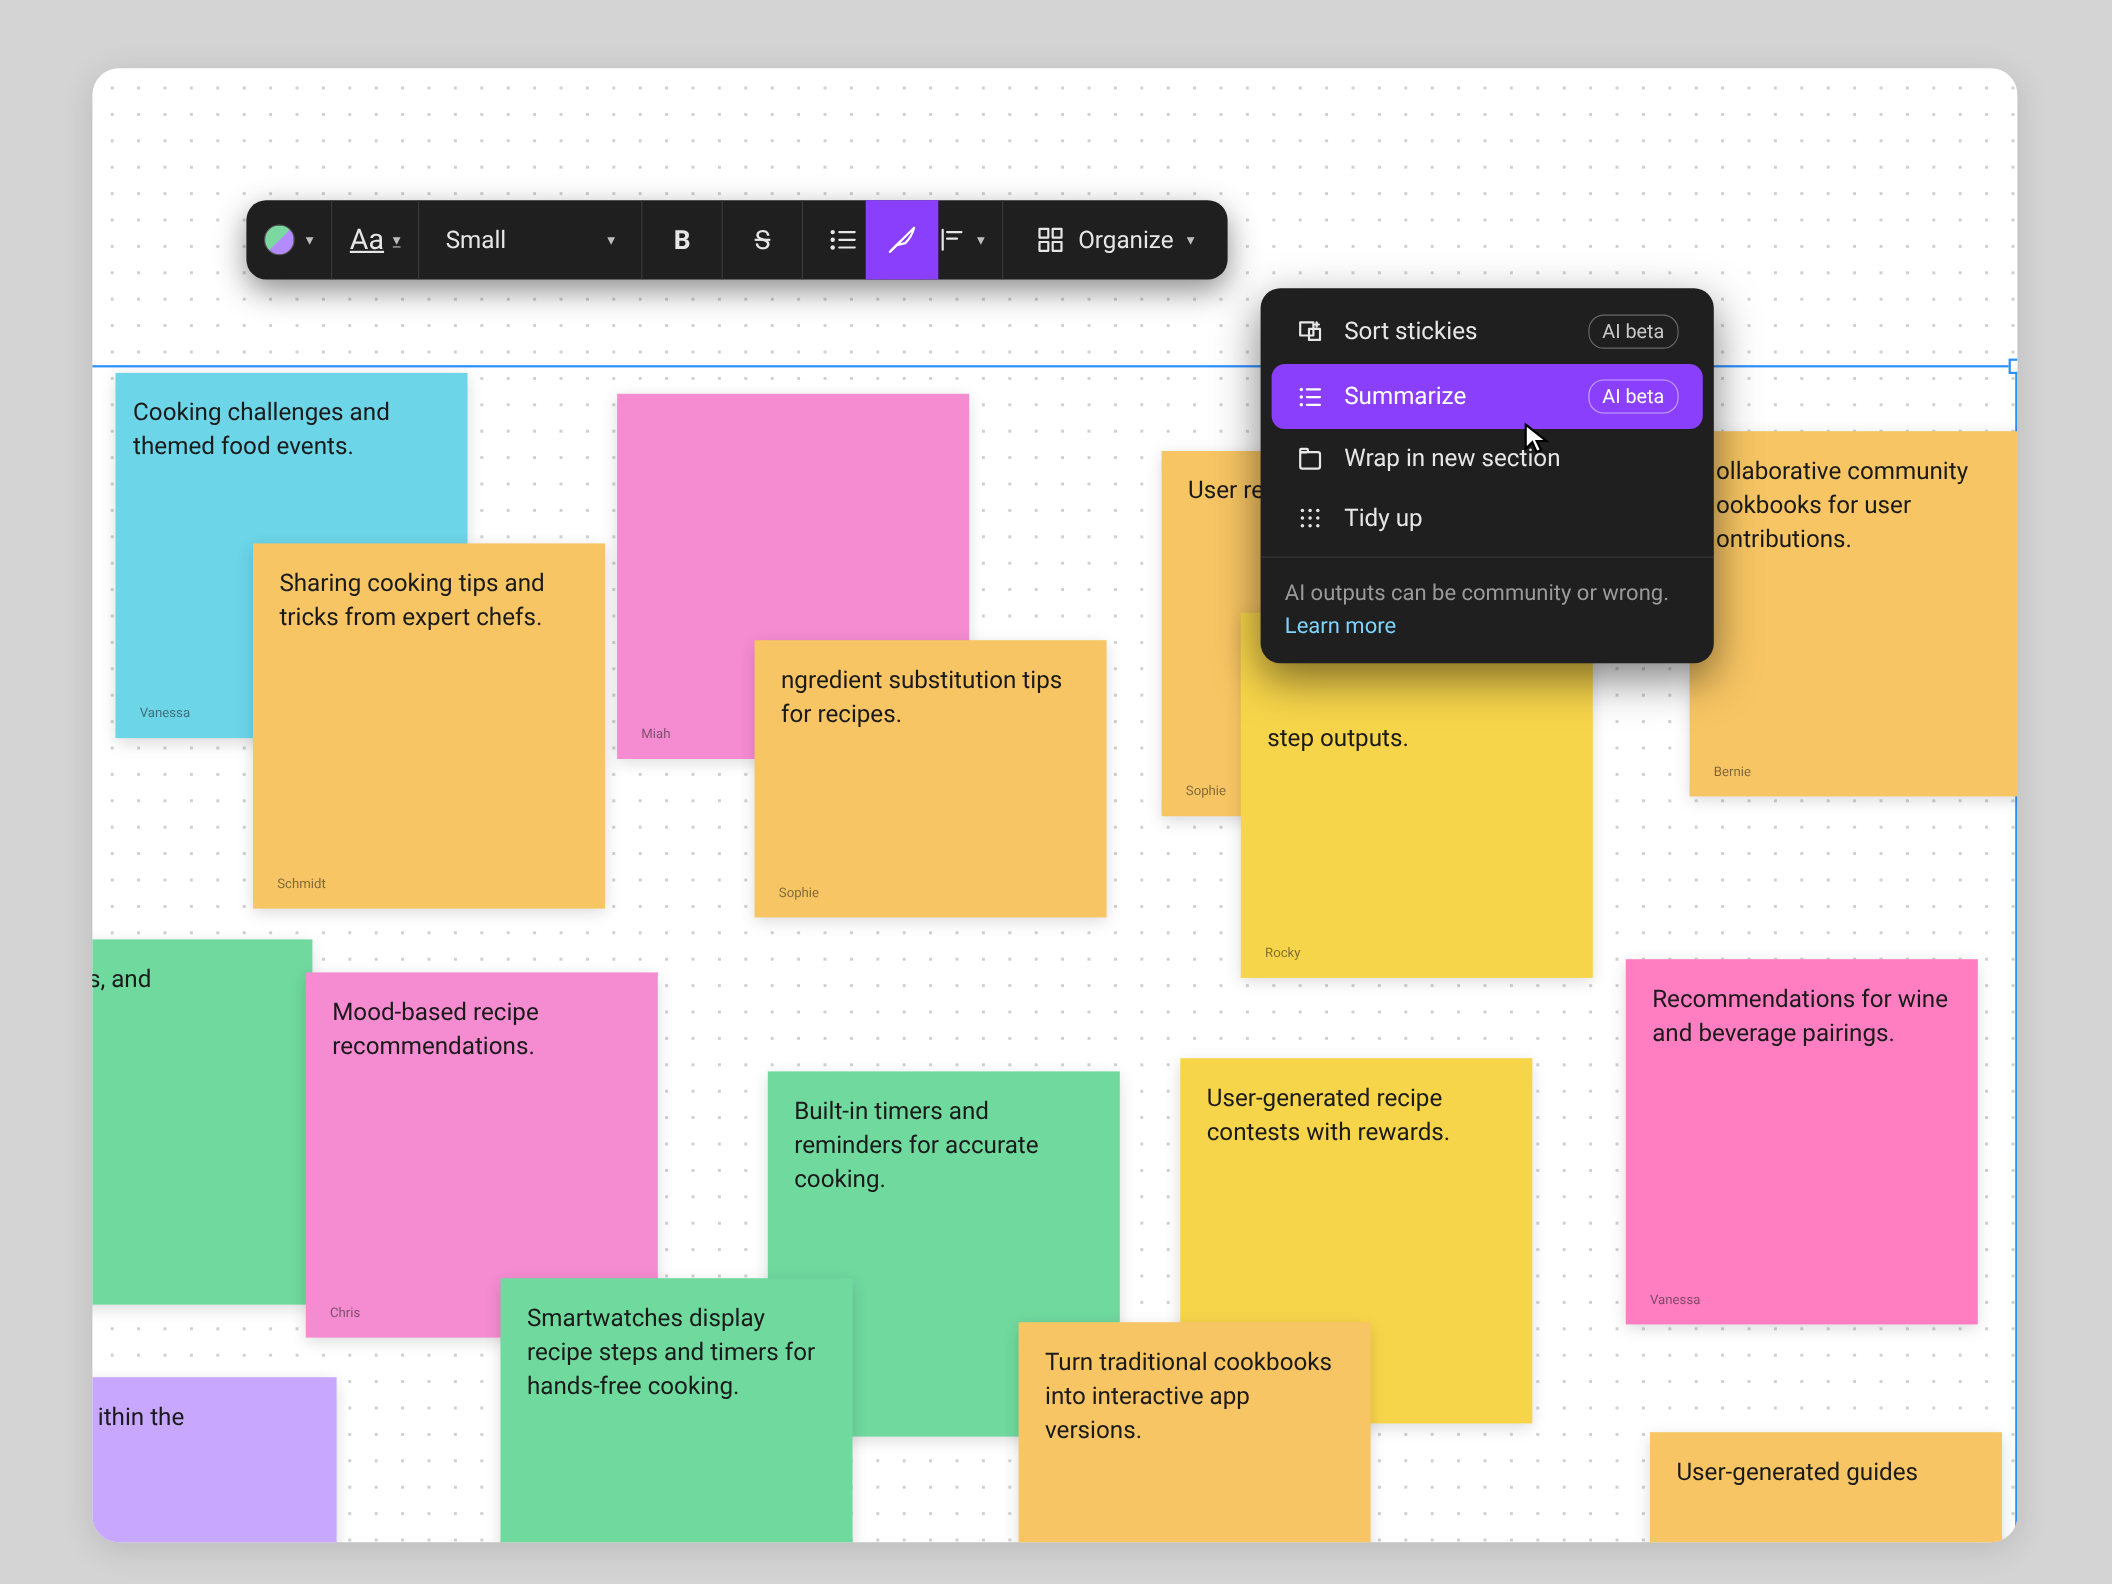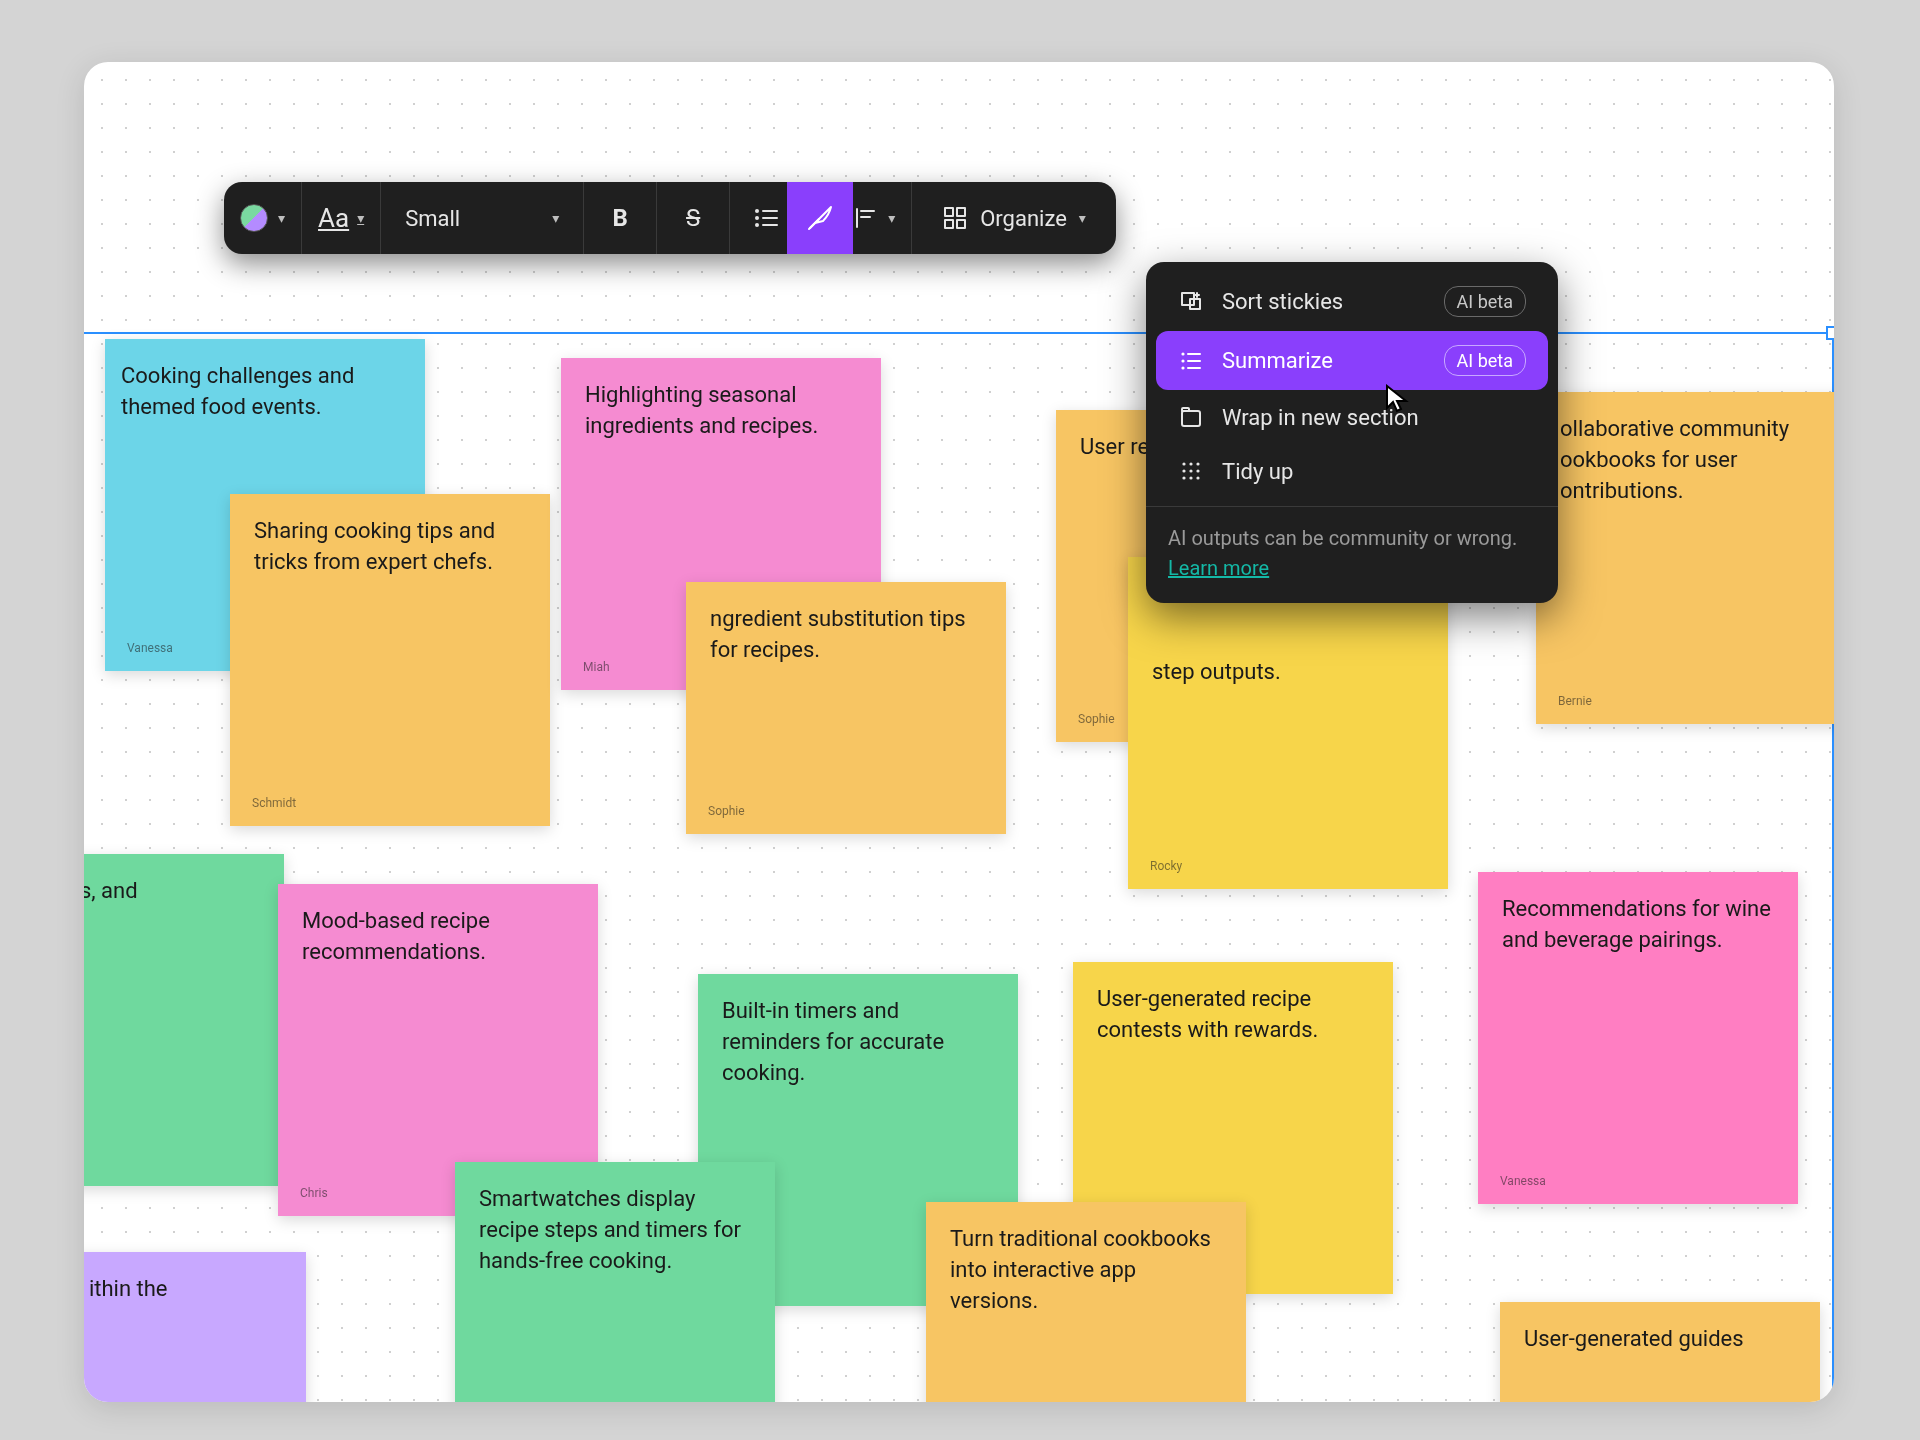"Highlighting seasonal ingredients and" div { html: <div>Highlighting seasonal ingredients and recipes.</div> -> none }
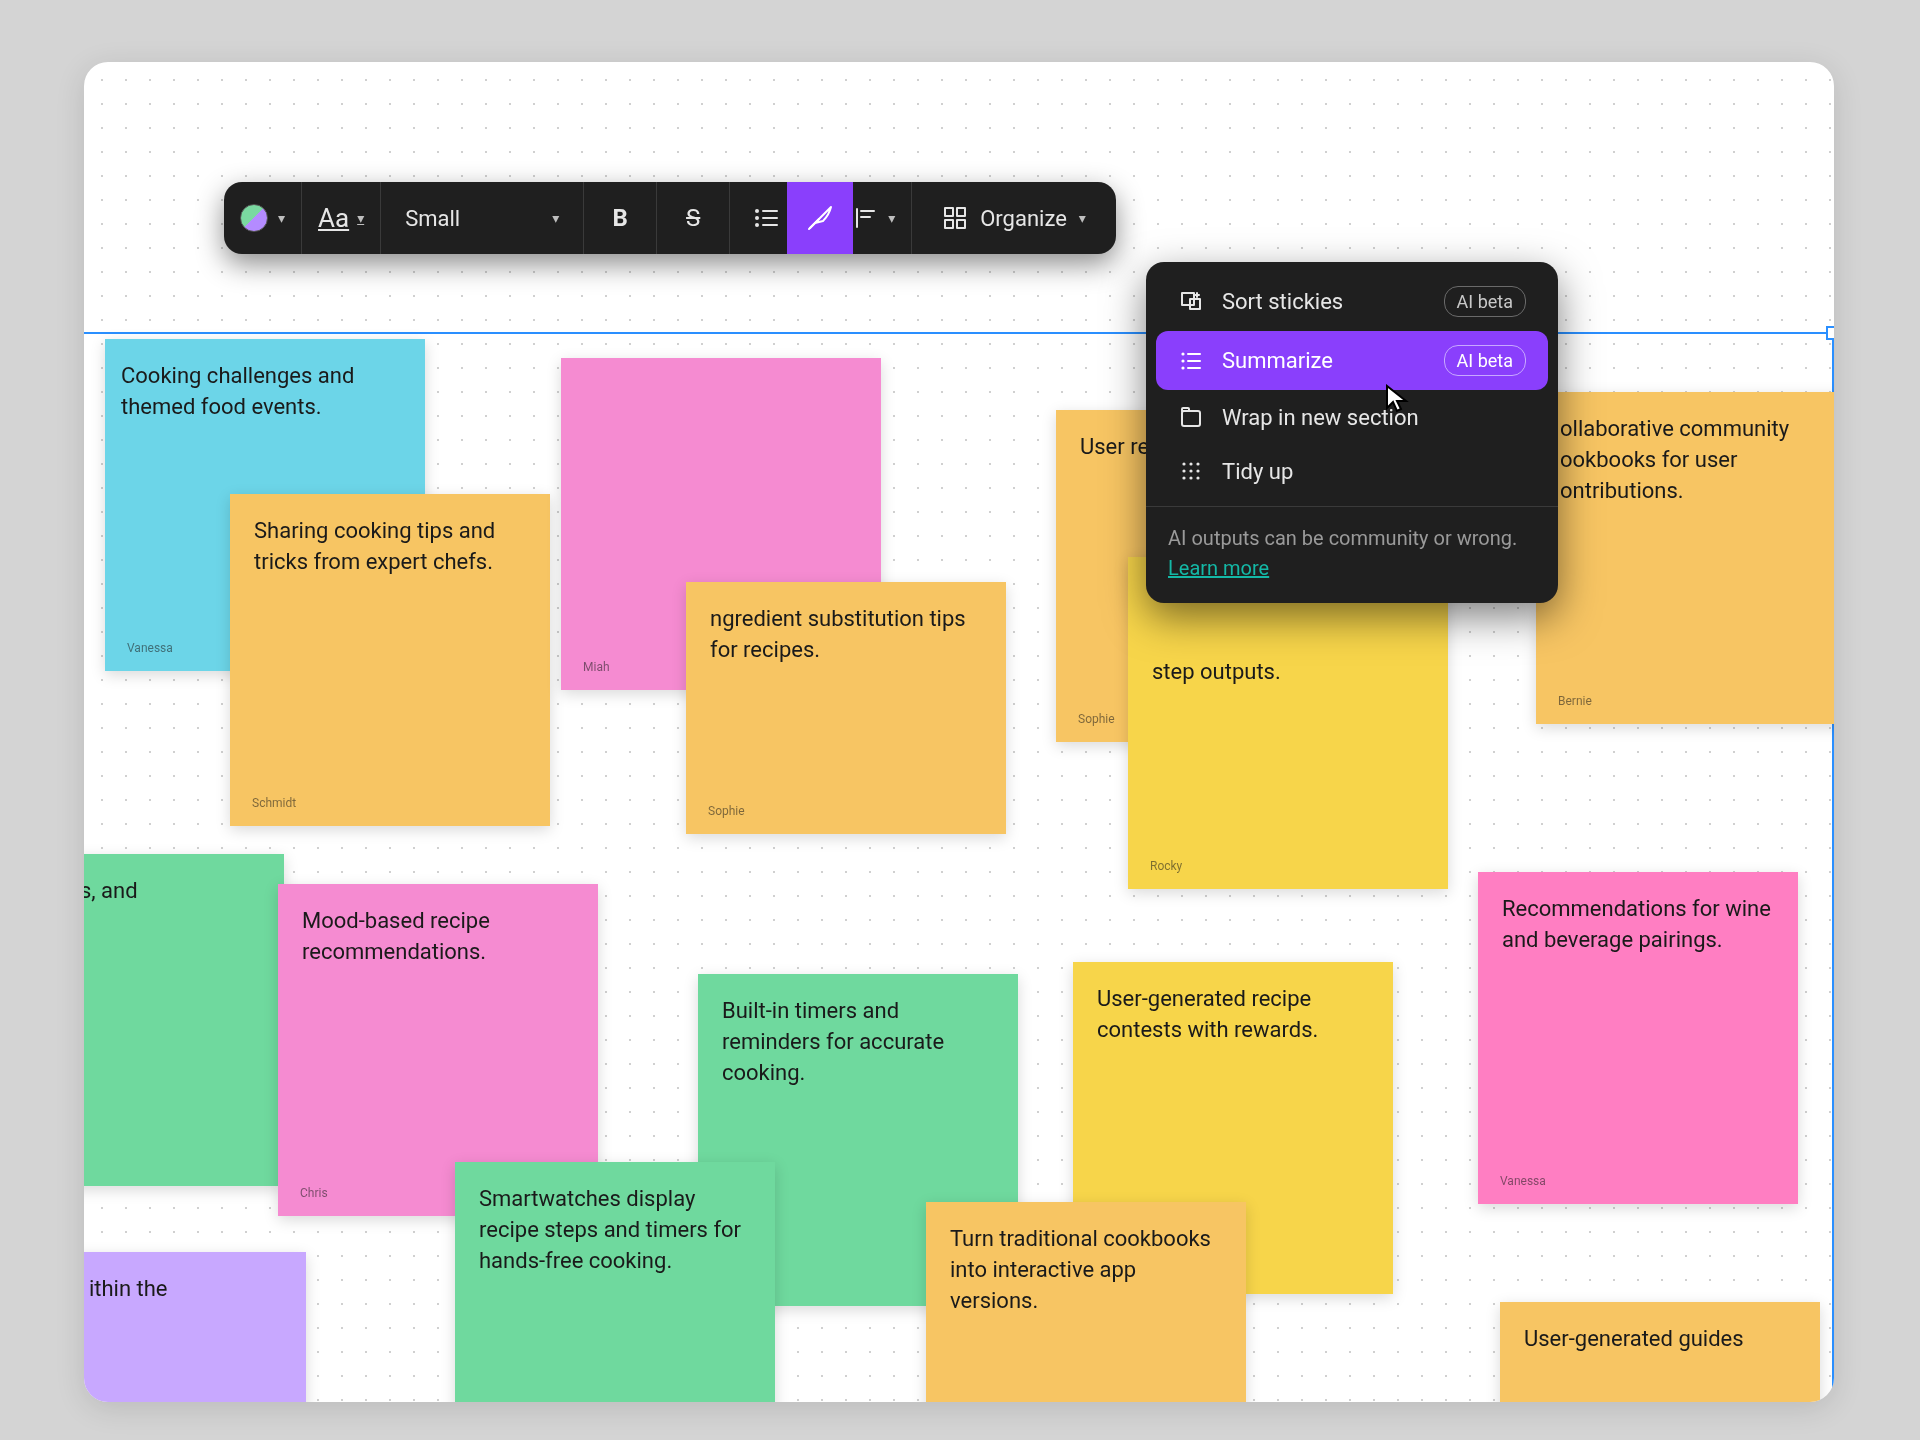"Learn more" .dd-footer a { color: #14b8a6 -> #7dd3fc; text-decoration: underline -> none }
